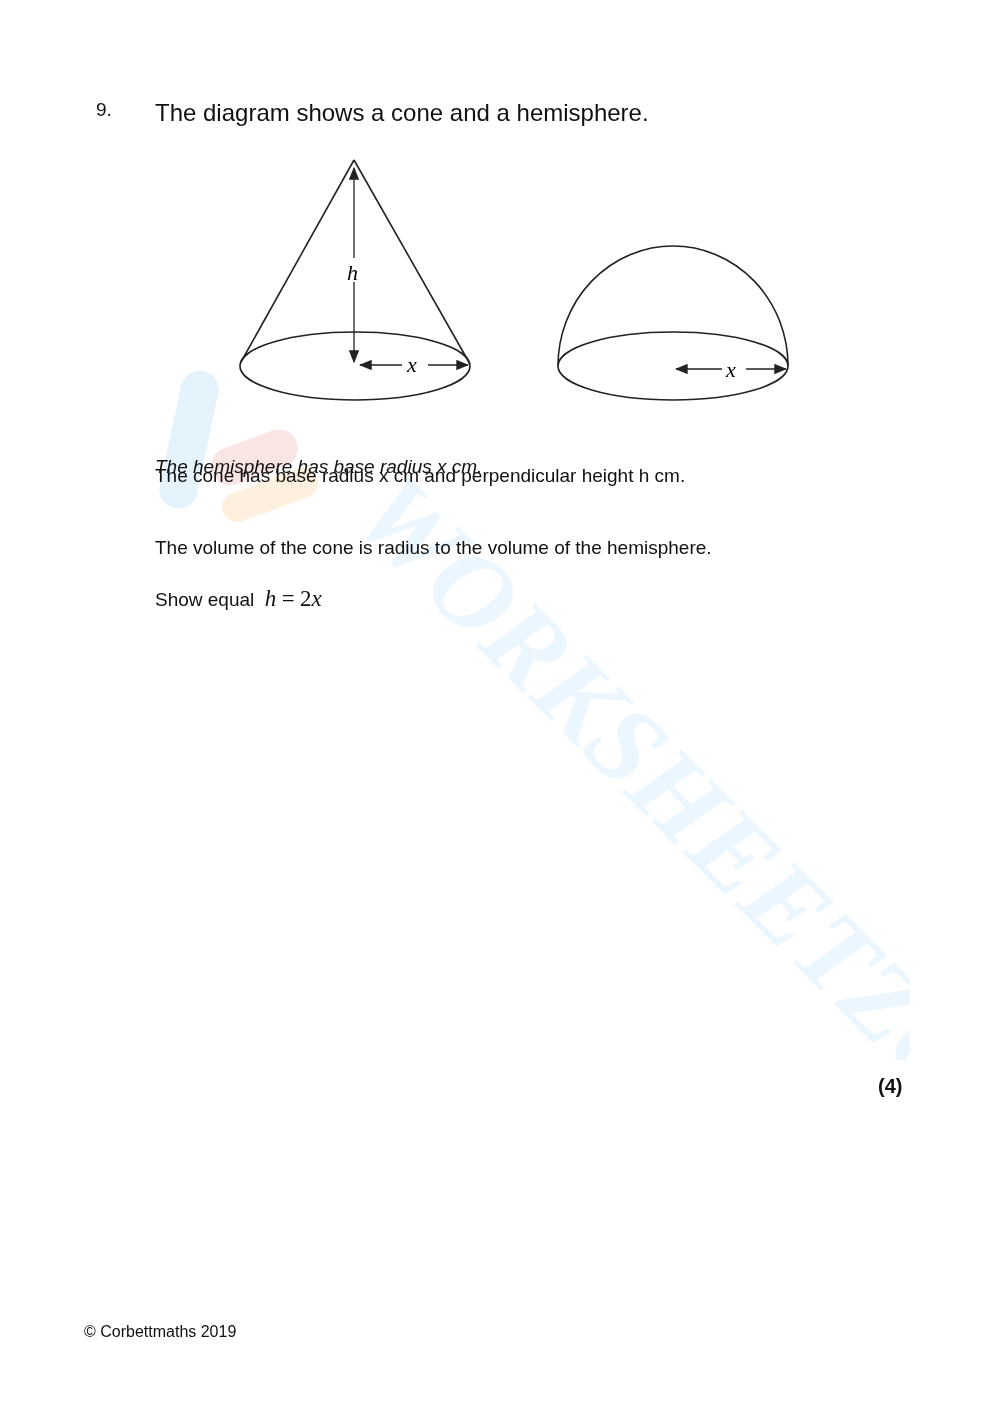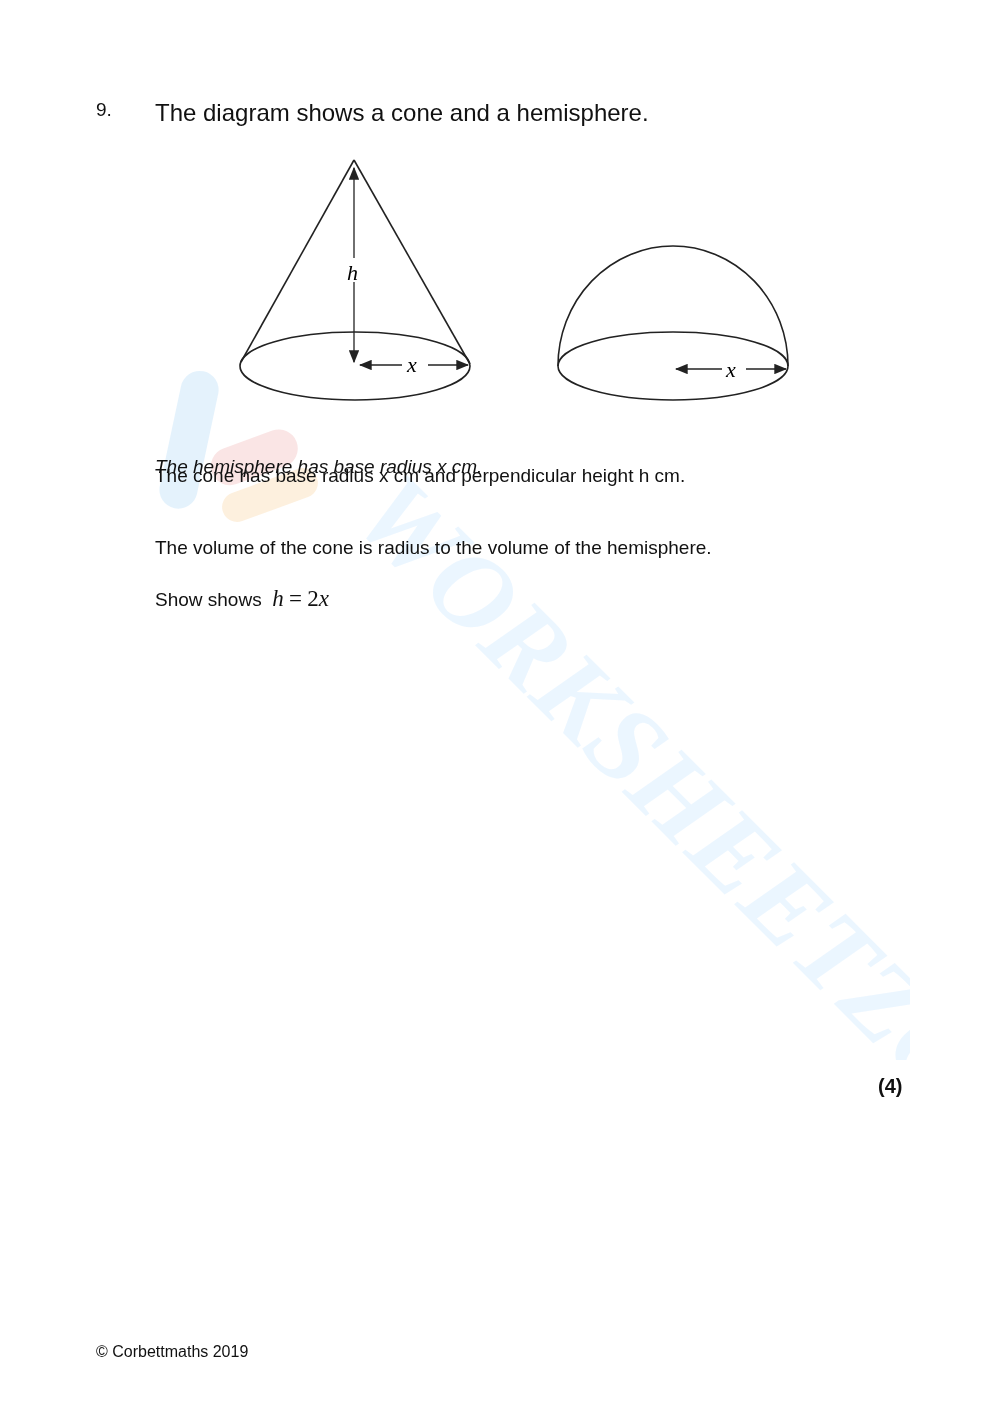"Show shows" span { text: shows -> equal }
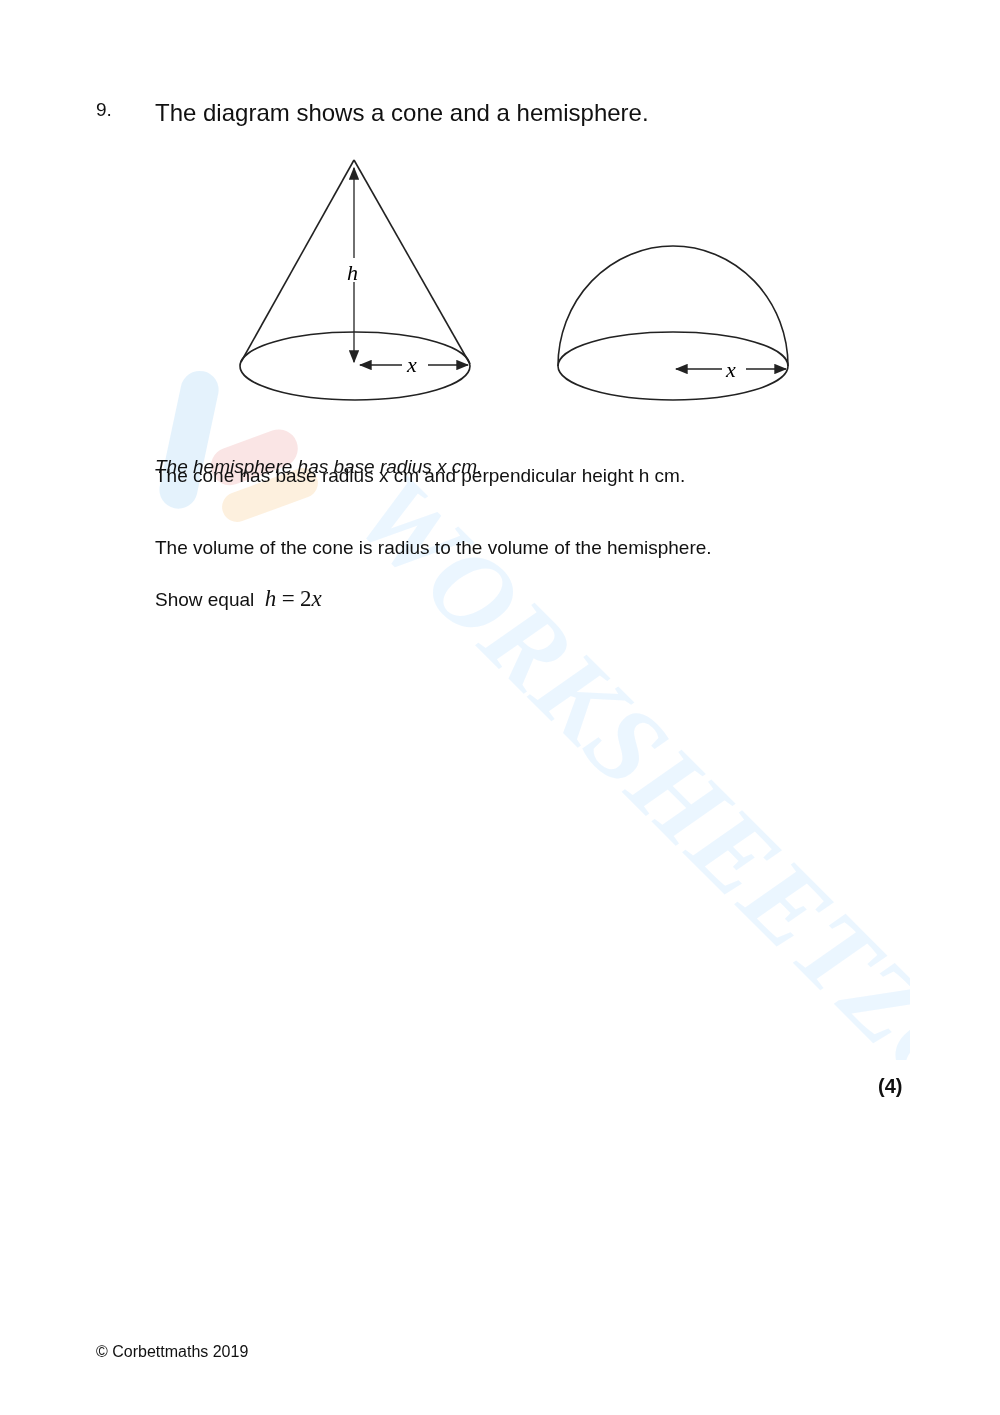"© Corbettmaths 2019" .footer { left: 96px -> 84px; margin-top: 20px -> none }
